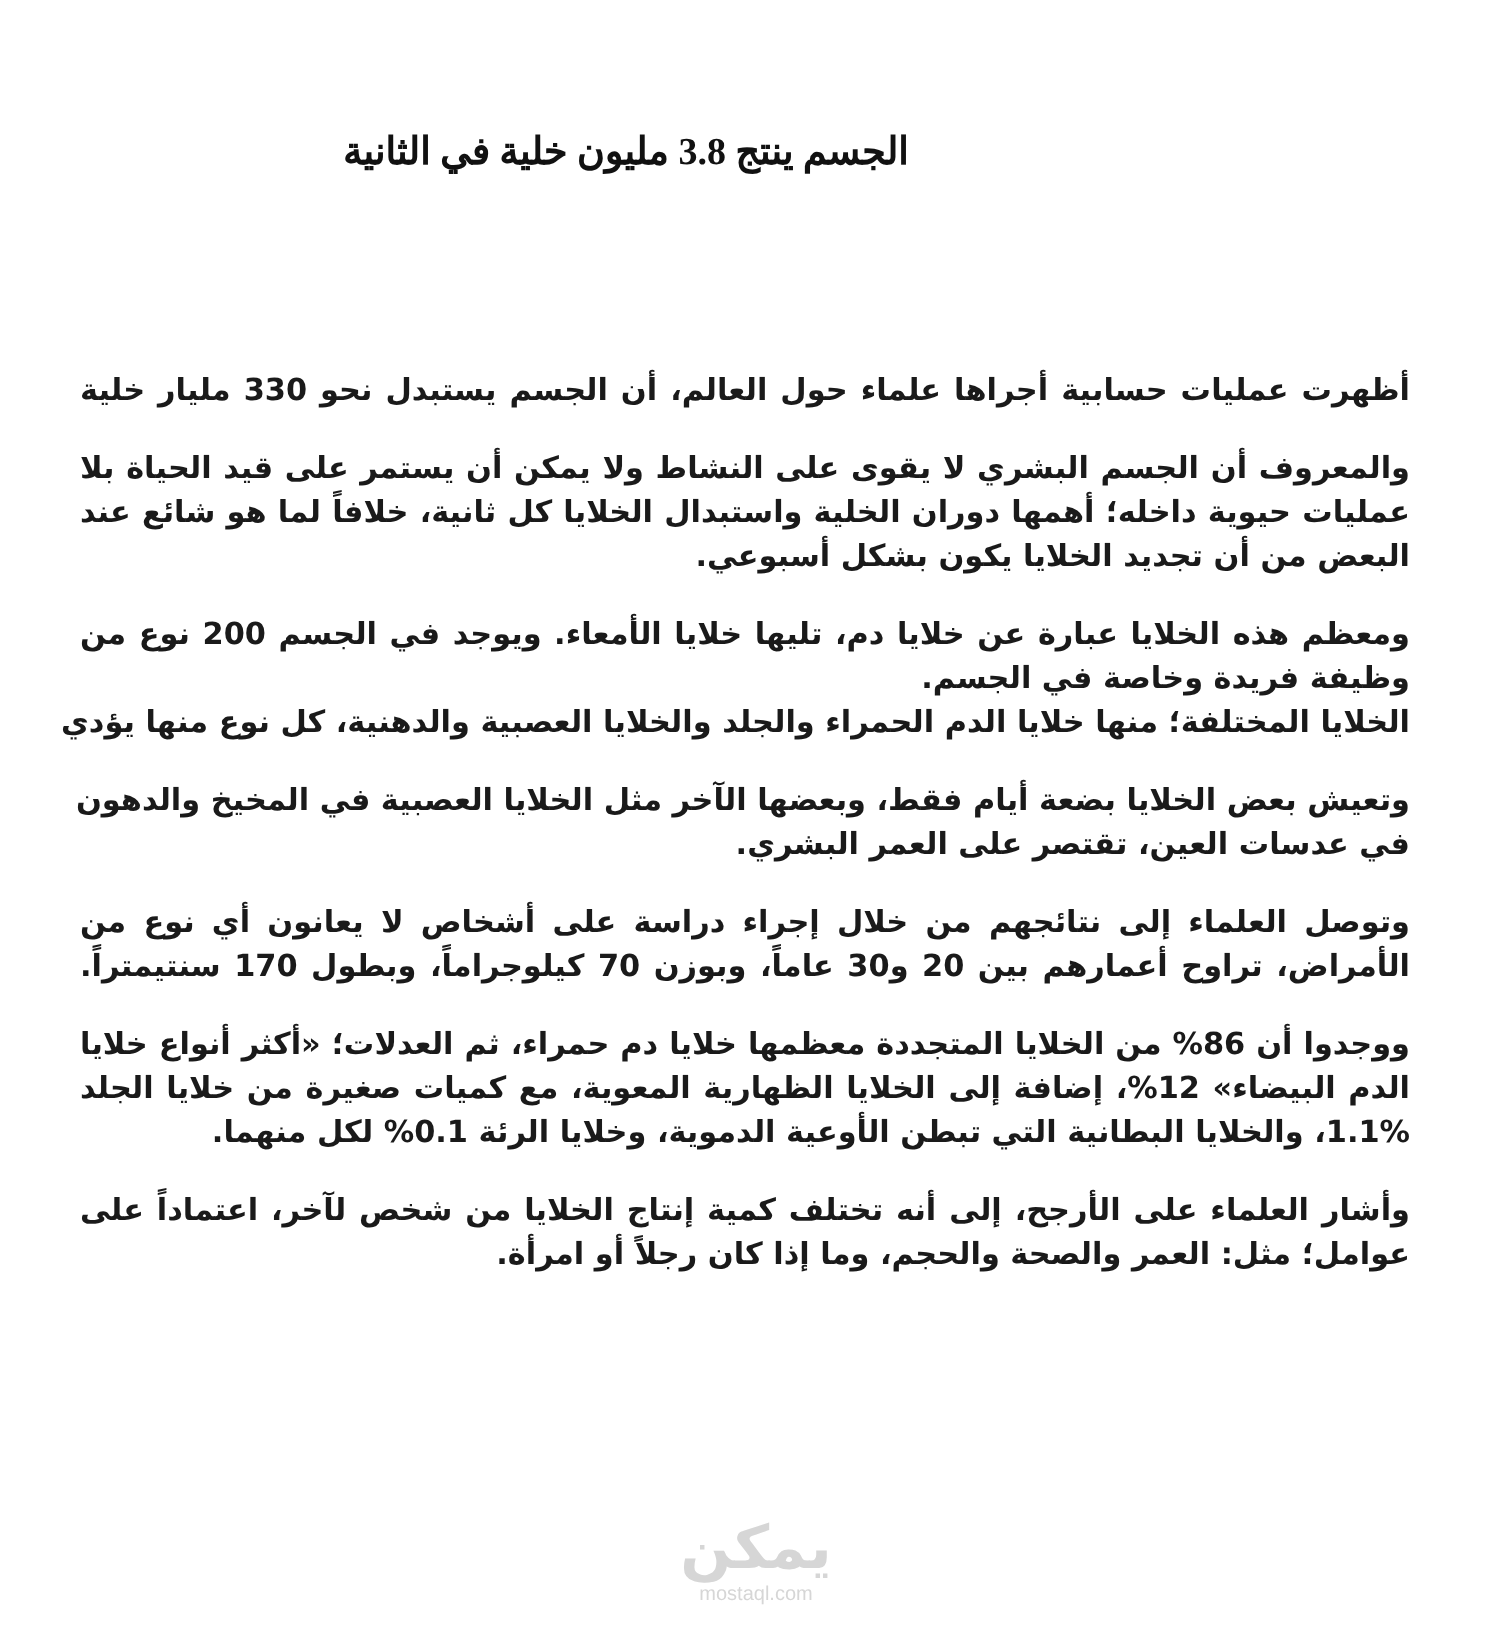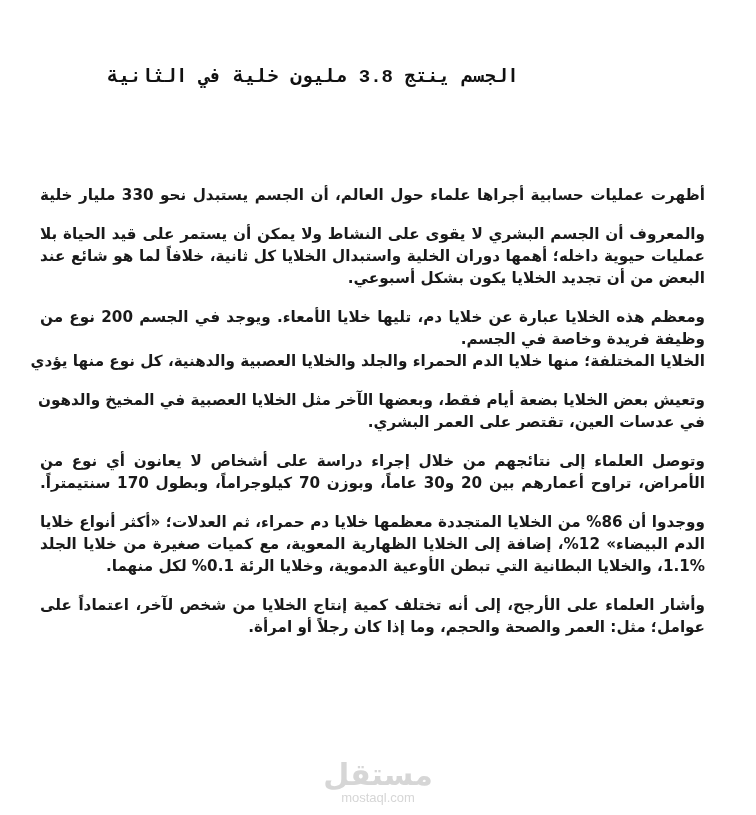"الجسم ينتج 3.8 مليون خلية" .title { font-family: Liberation Mono, monospace -> Liberation Serif, serif }
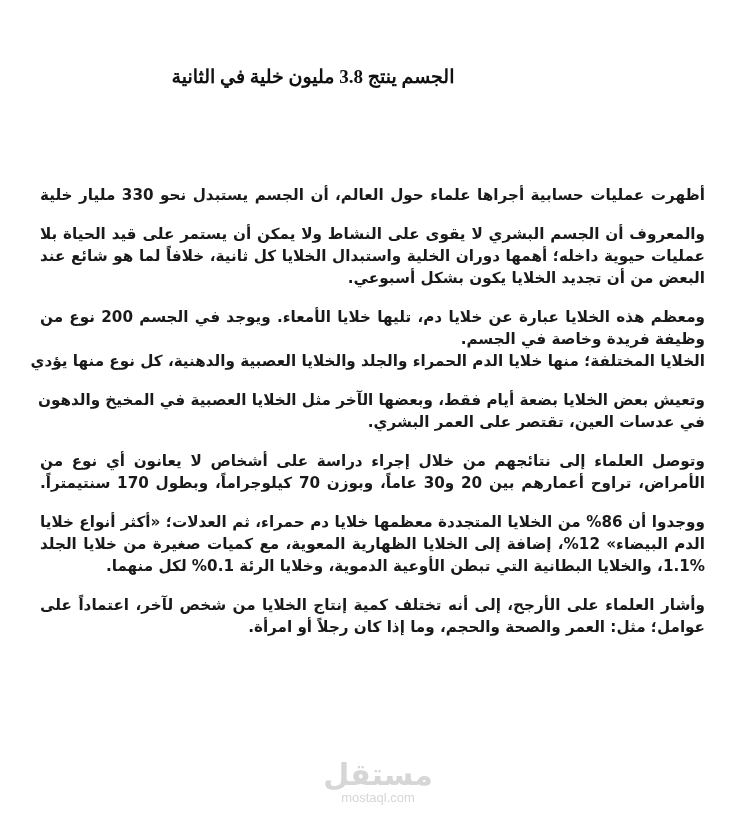"مستقل" span.wm-ar { text: مستقل -> يمكن }
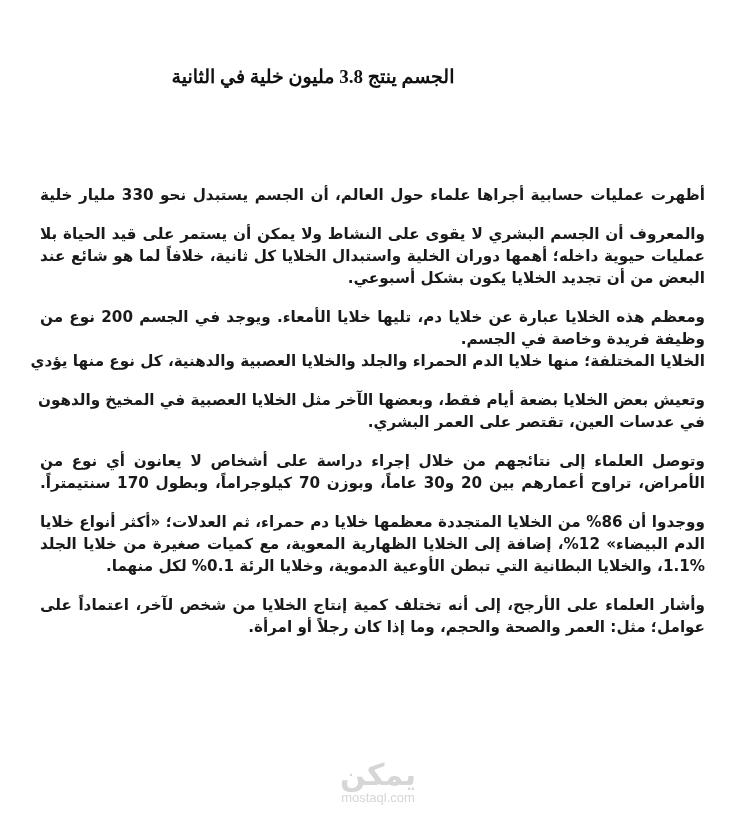"mostaql.com" .wm-en { font-size: 13px -> 10px }
